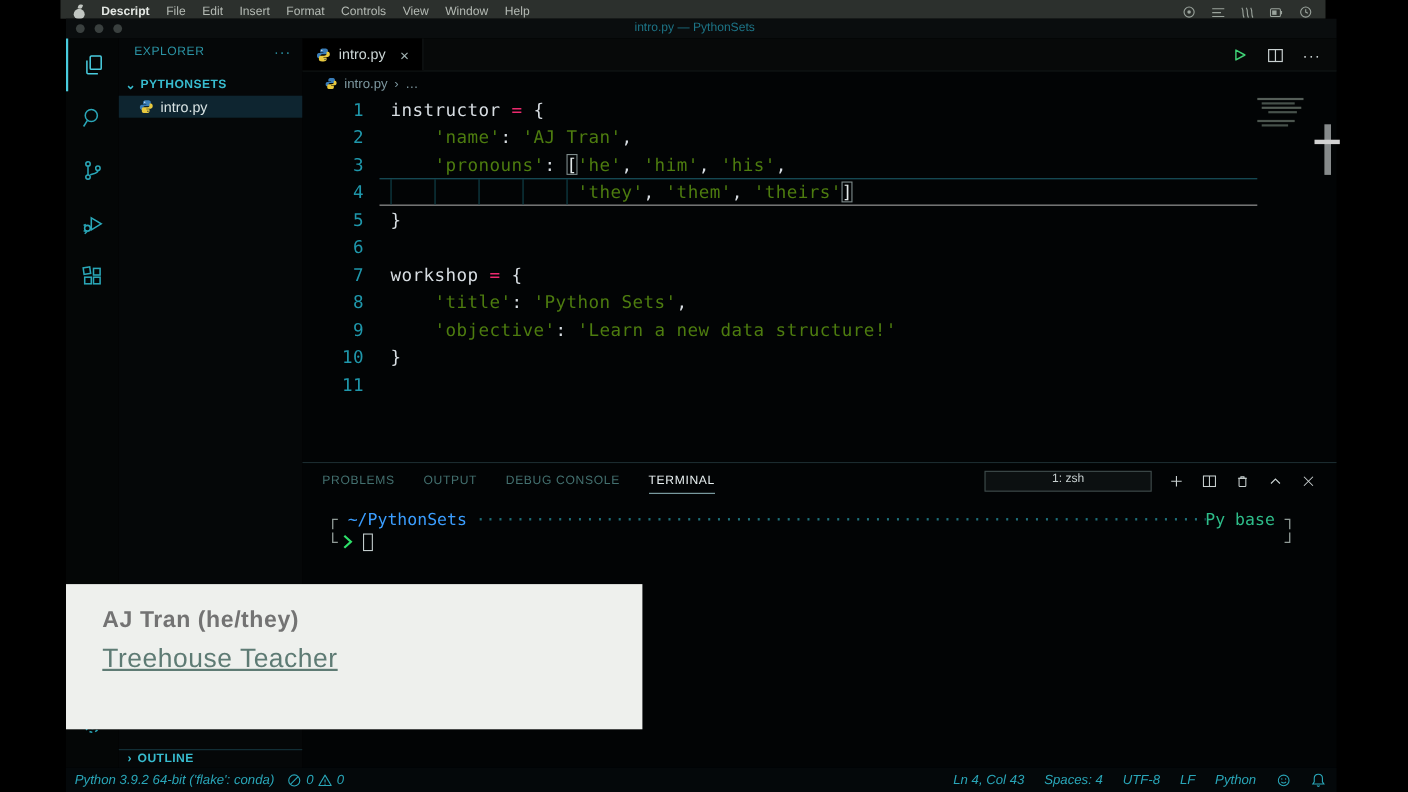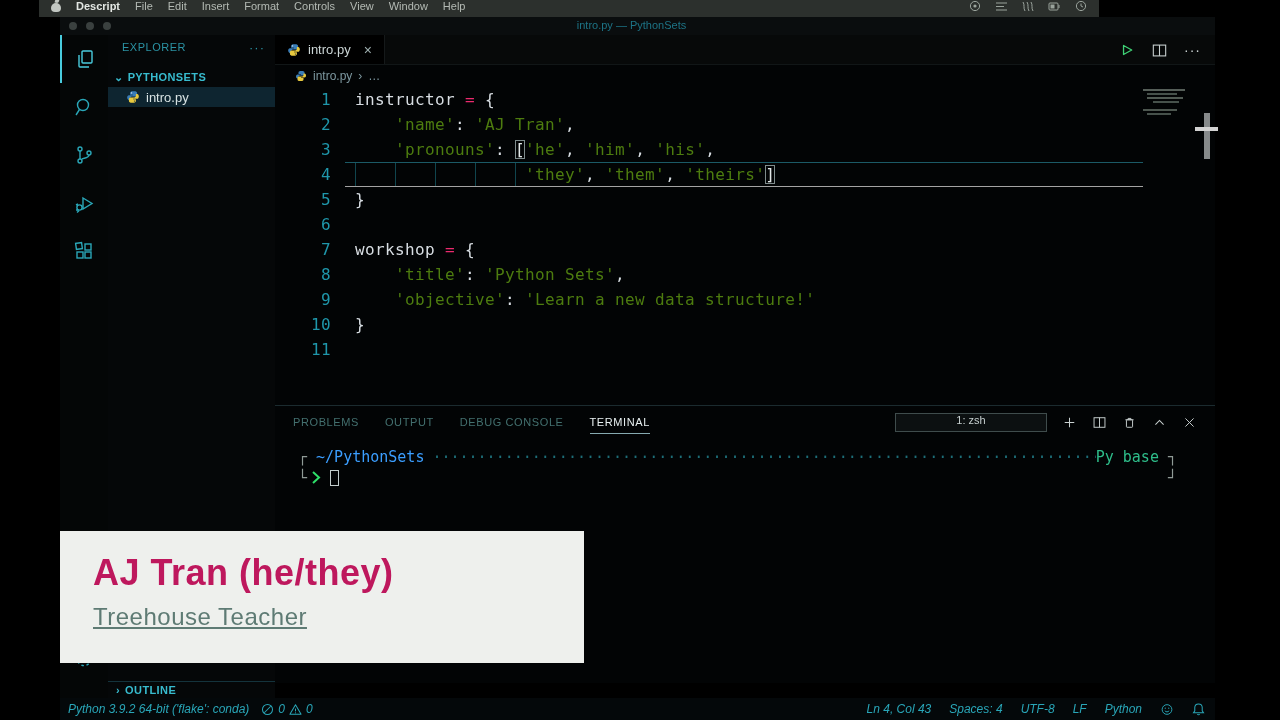"Descript" .menubar { align-items: flex-start -> flex-end; left: 39px -> 55px; width: 1060px -> 1150px }
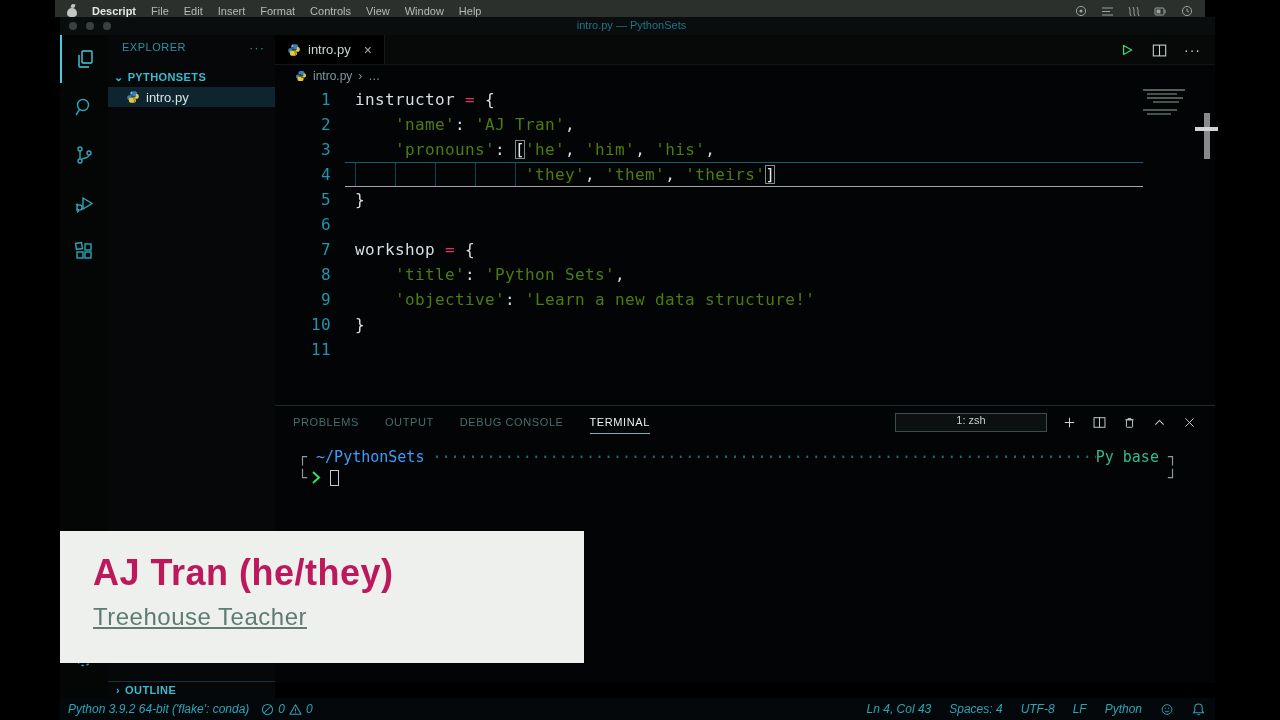"PROBLEMS" .panel { top: 405px -> 420px }
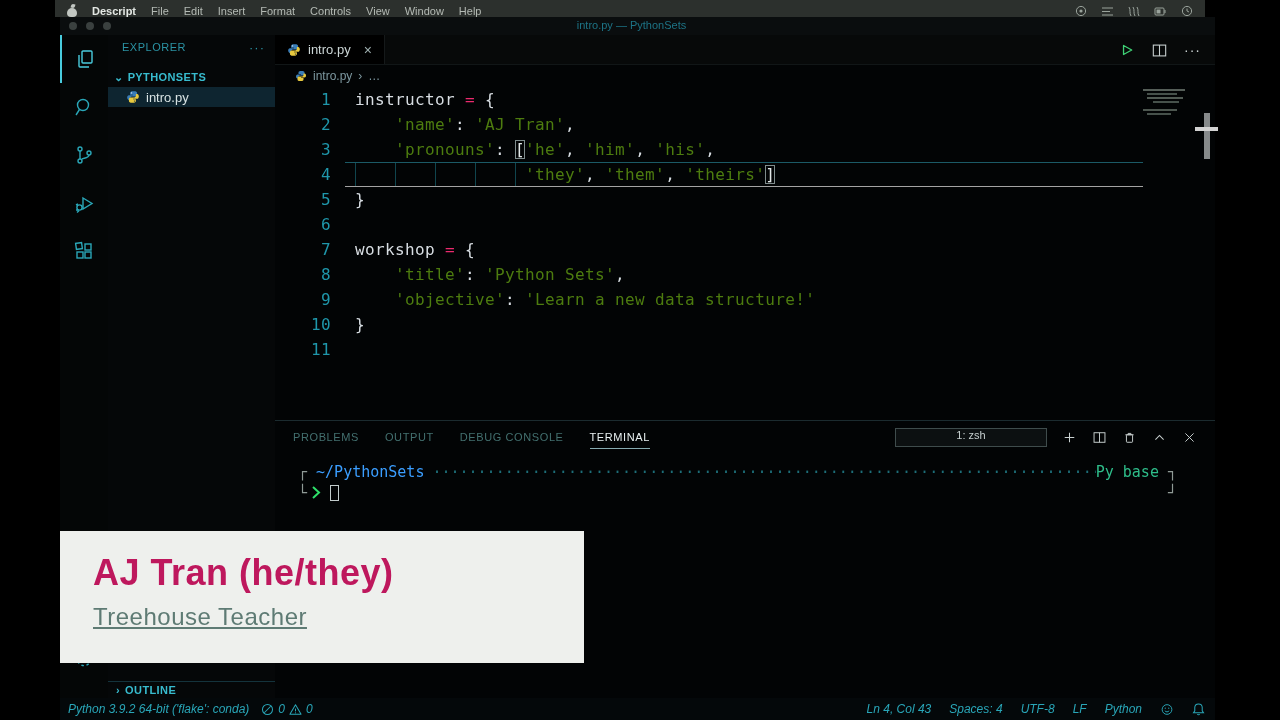"AJ Tran (he/they)" .lt-name { color: #be185d -> #737373; font-size: 36px -> 21px }
